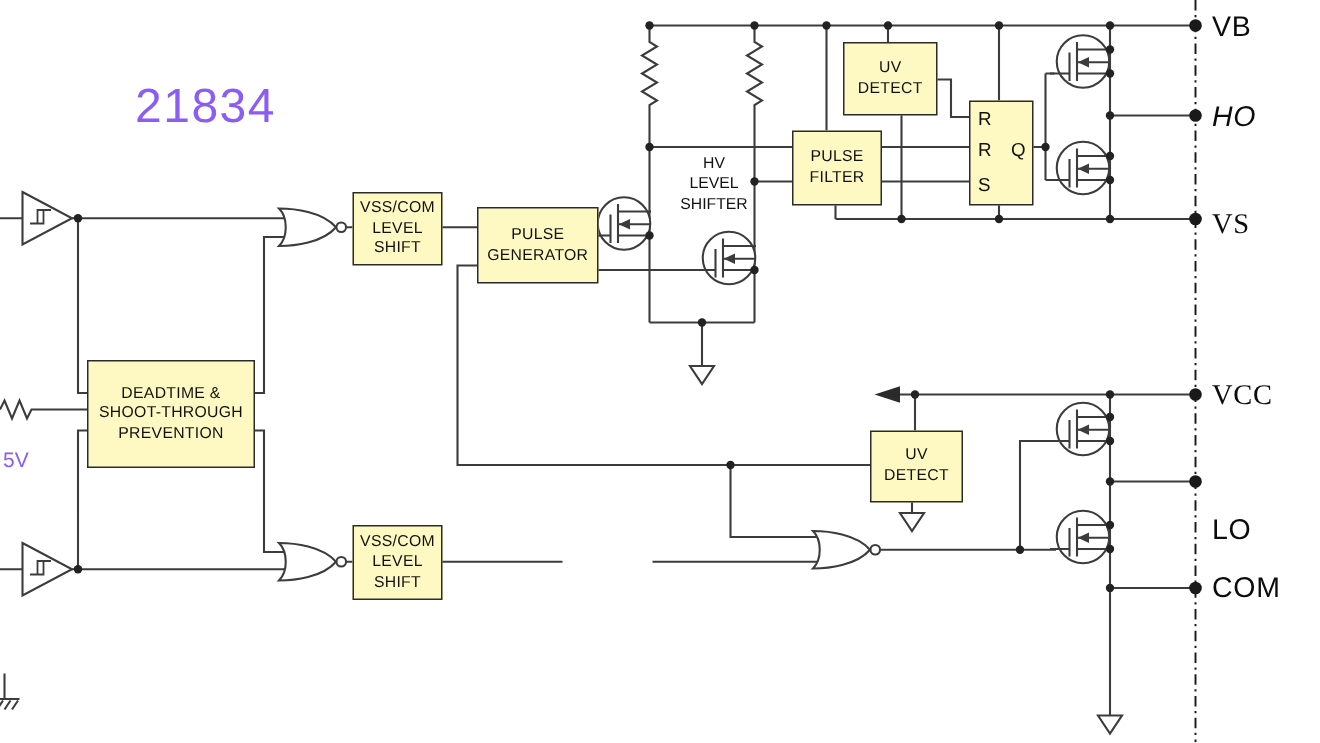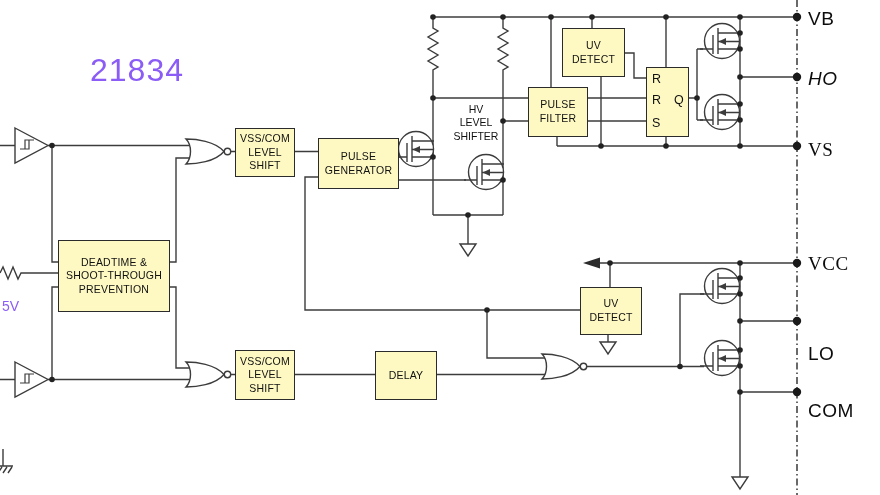"DELAY" div.box { html: <div>DELAY</div> -> none }
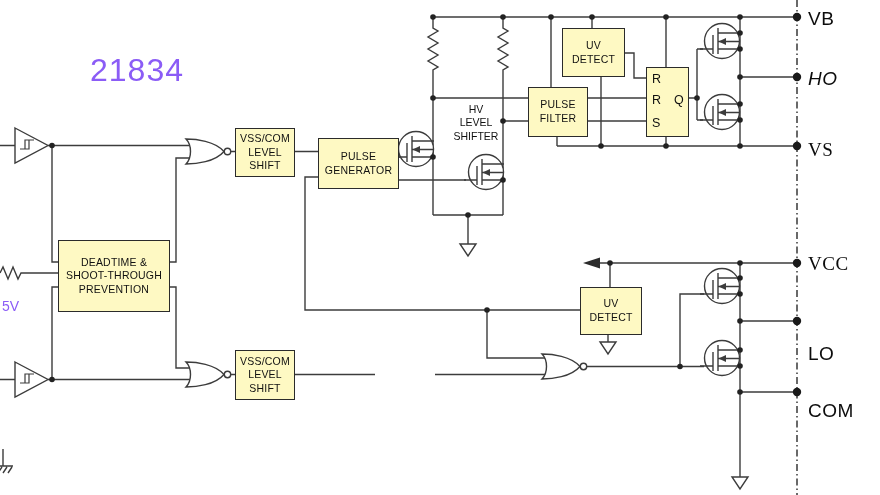"COM" div.terminal { top: 400px -> 382px }
